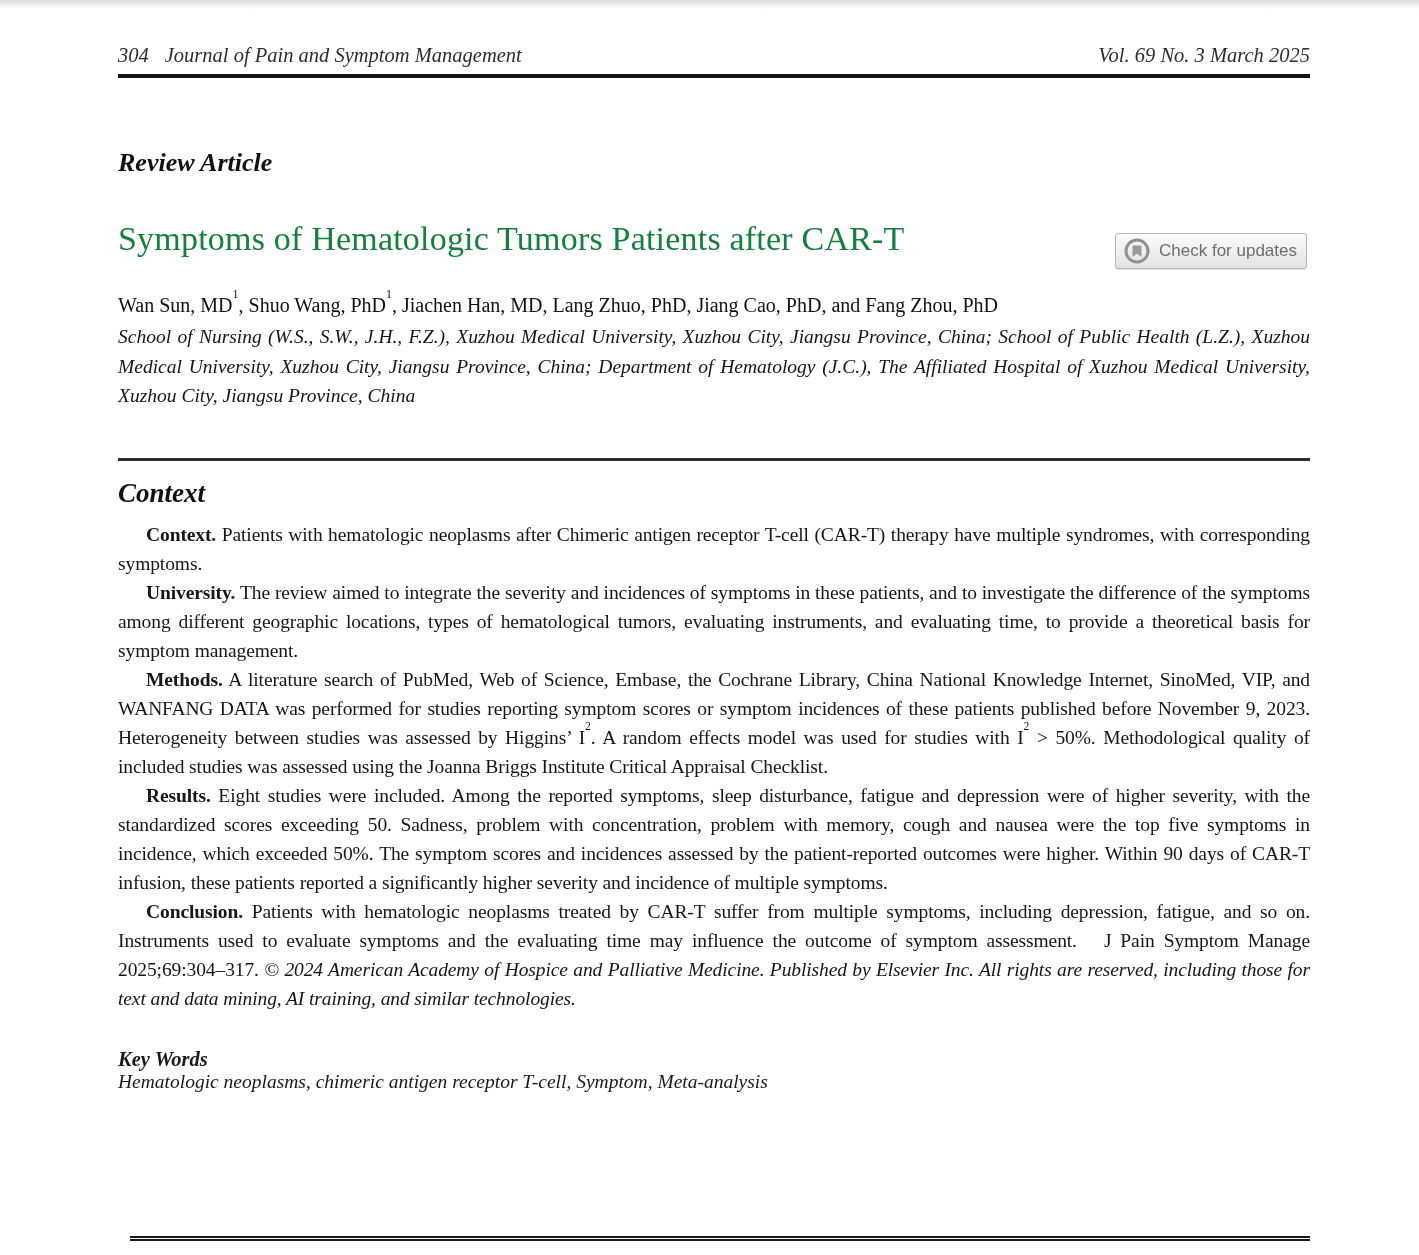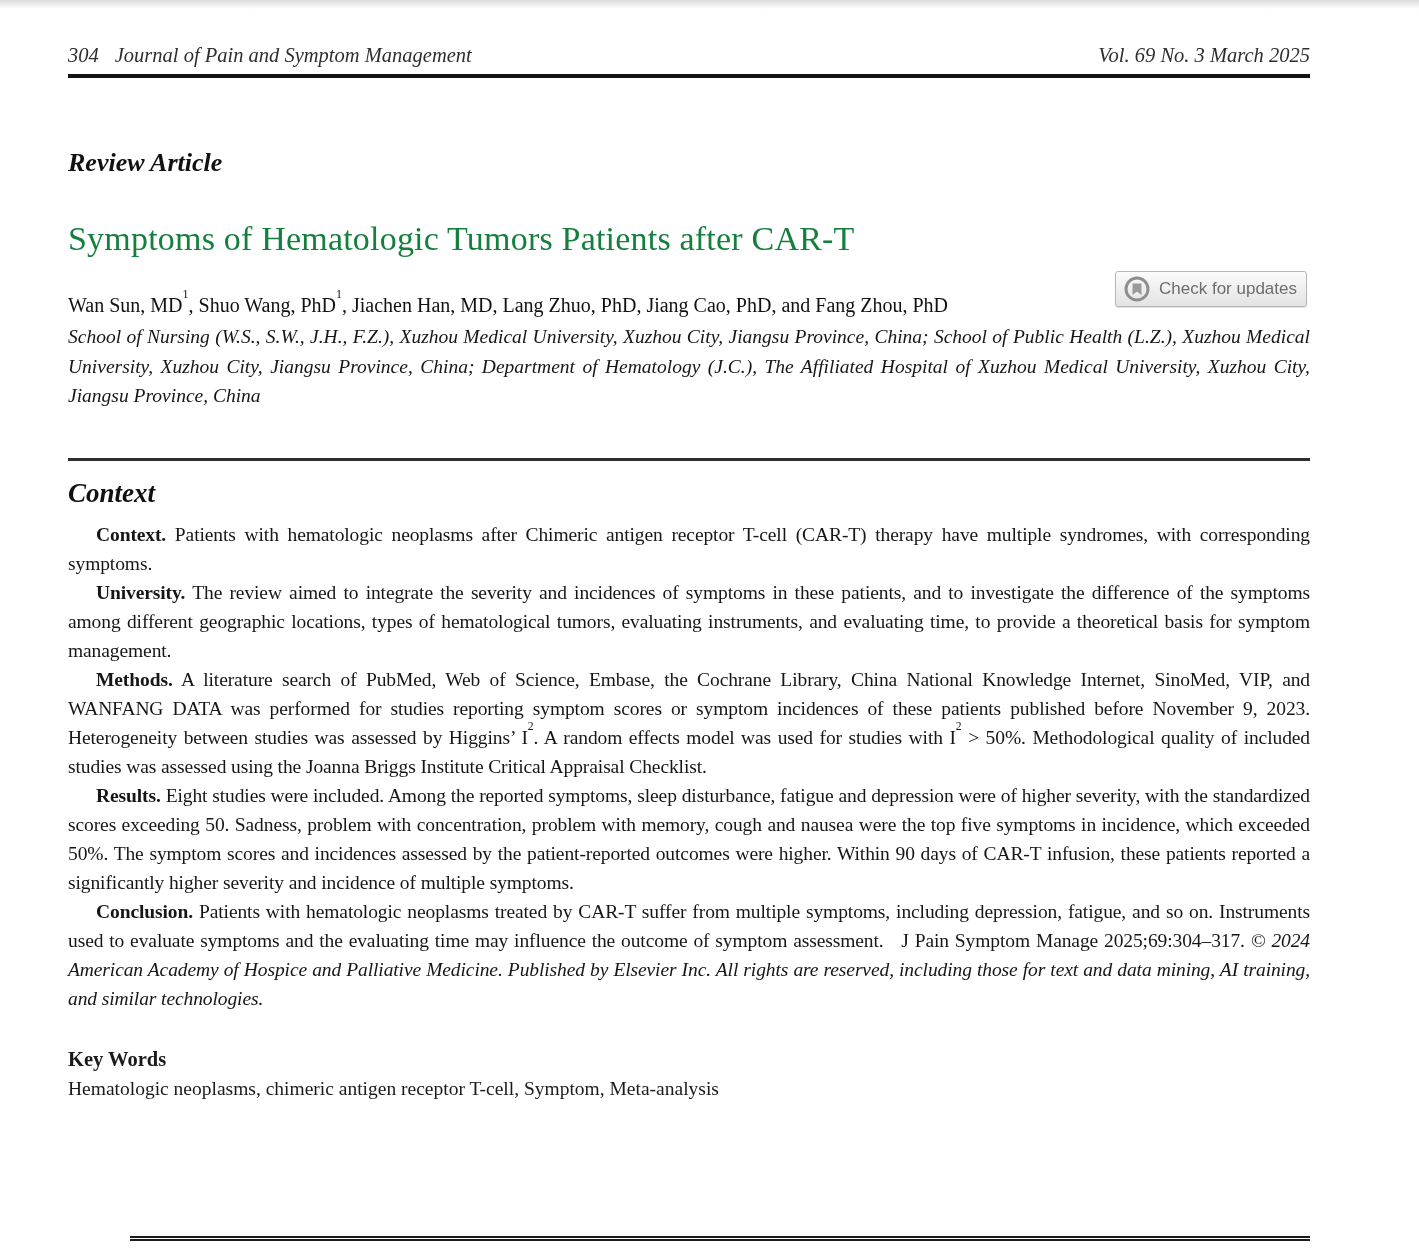"304" .content { padding: 0 109px 0 68px -> 0 109px 0 118px }
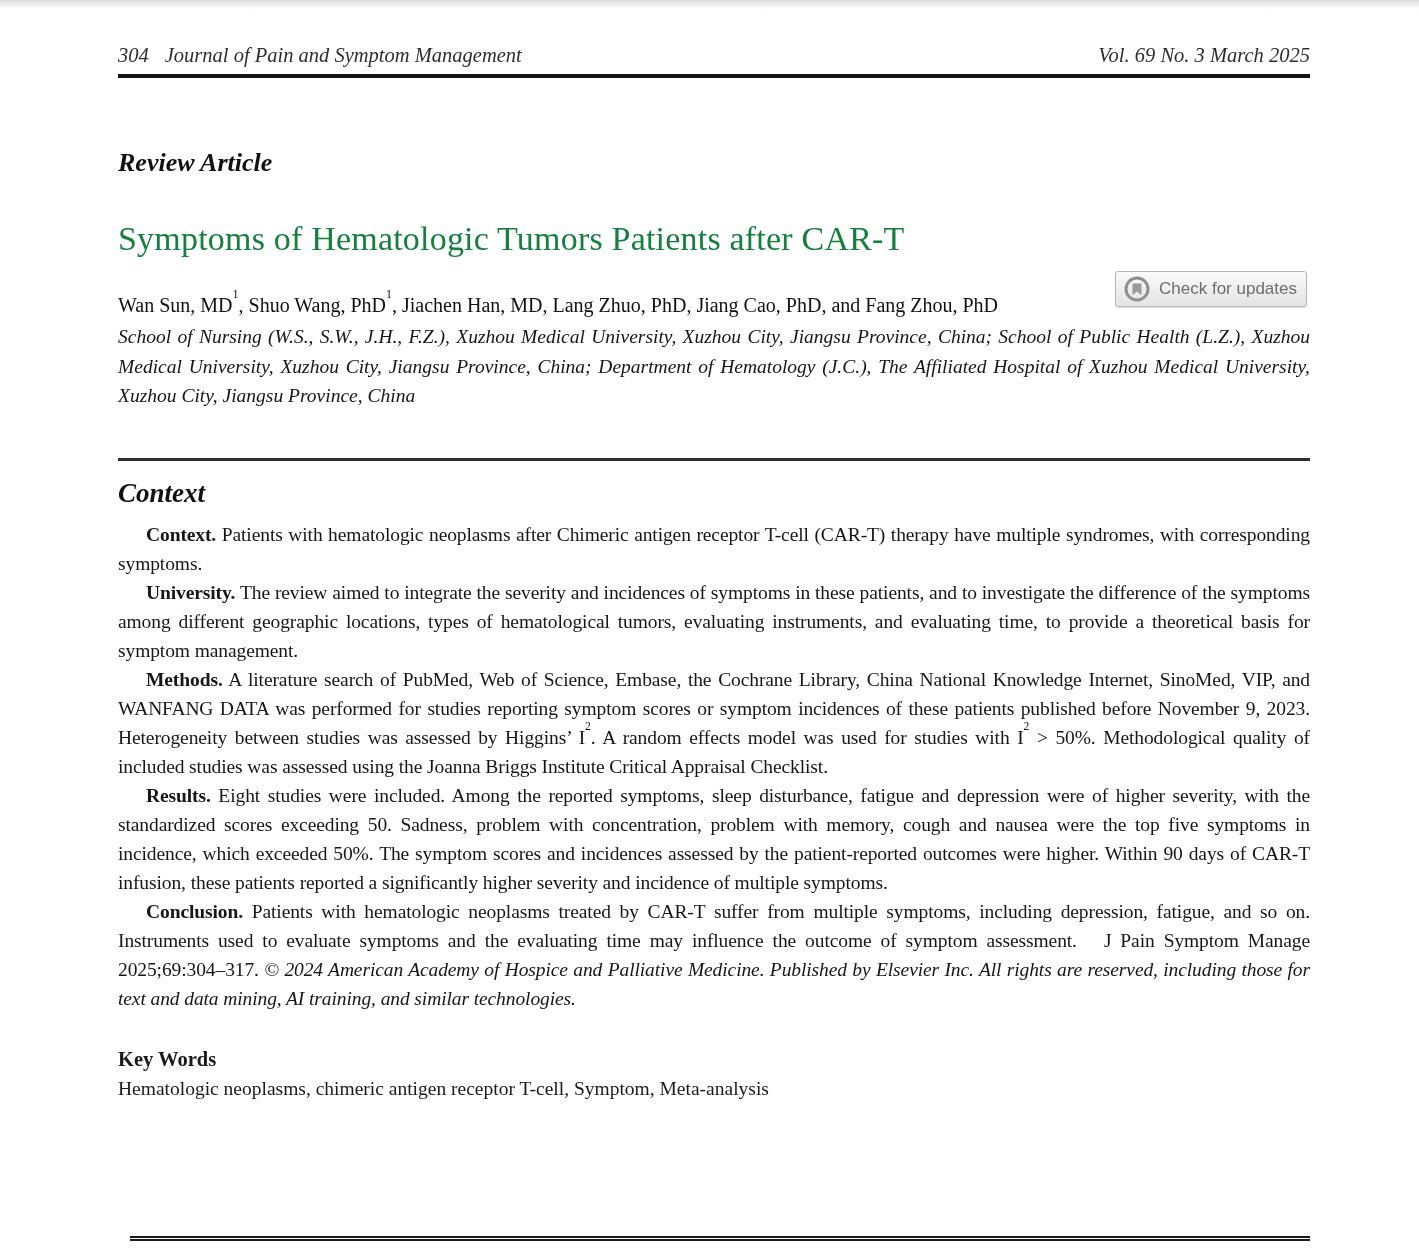"Check for updates" .check-updates { margin-top: 38px -> none }
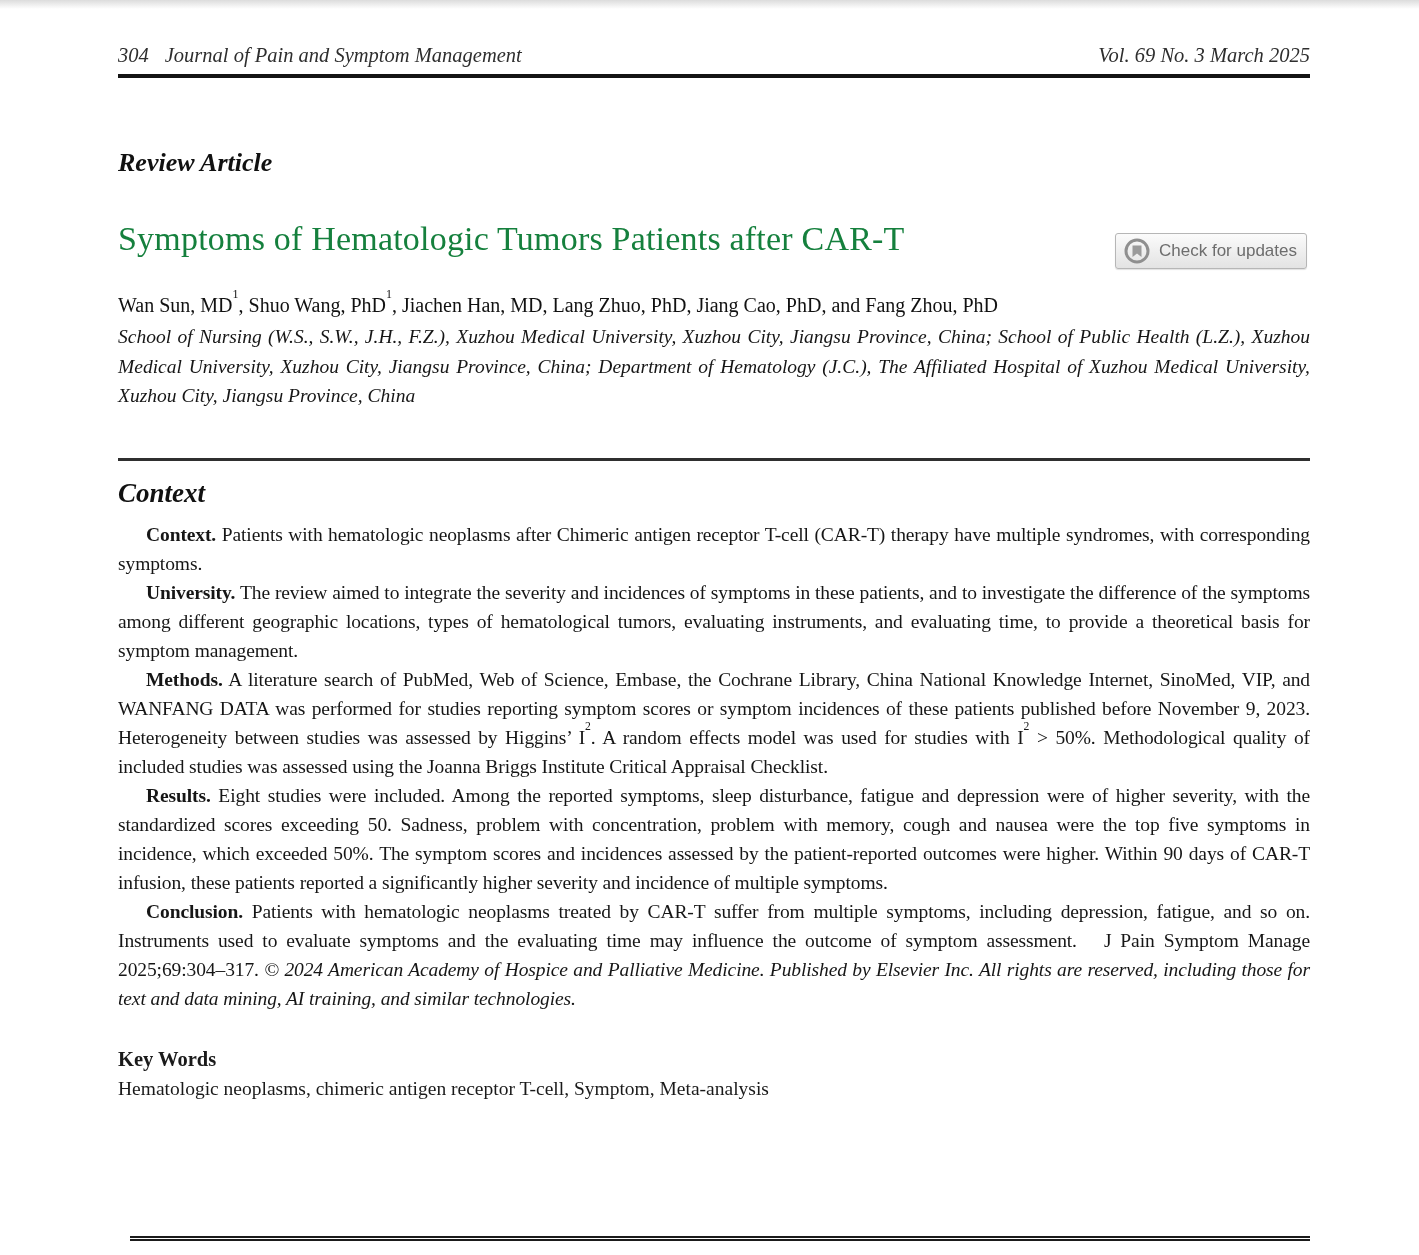"Key Words" .keywords-heading { font-style: none -> italic }
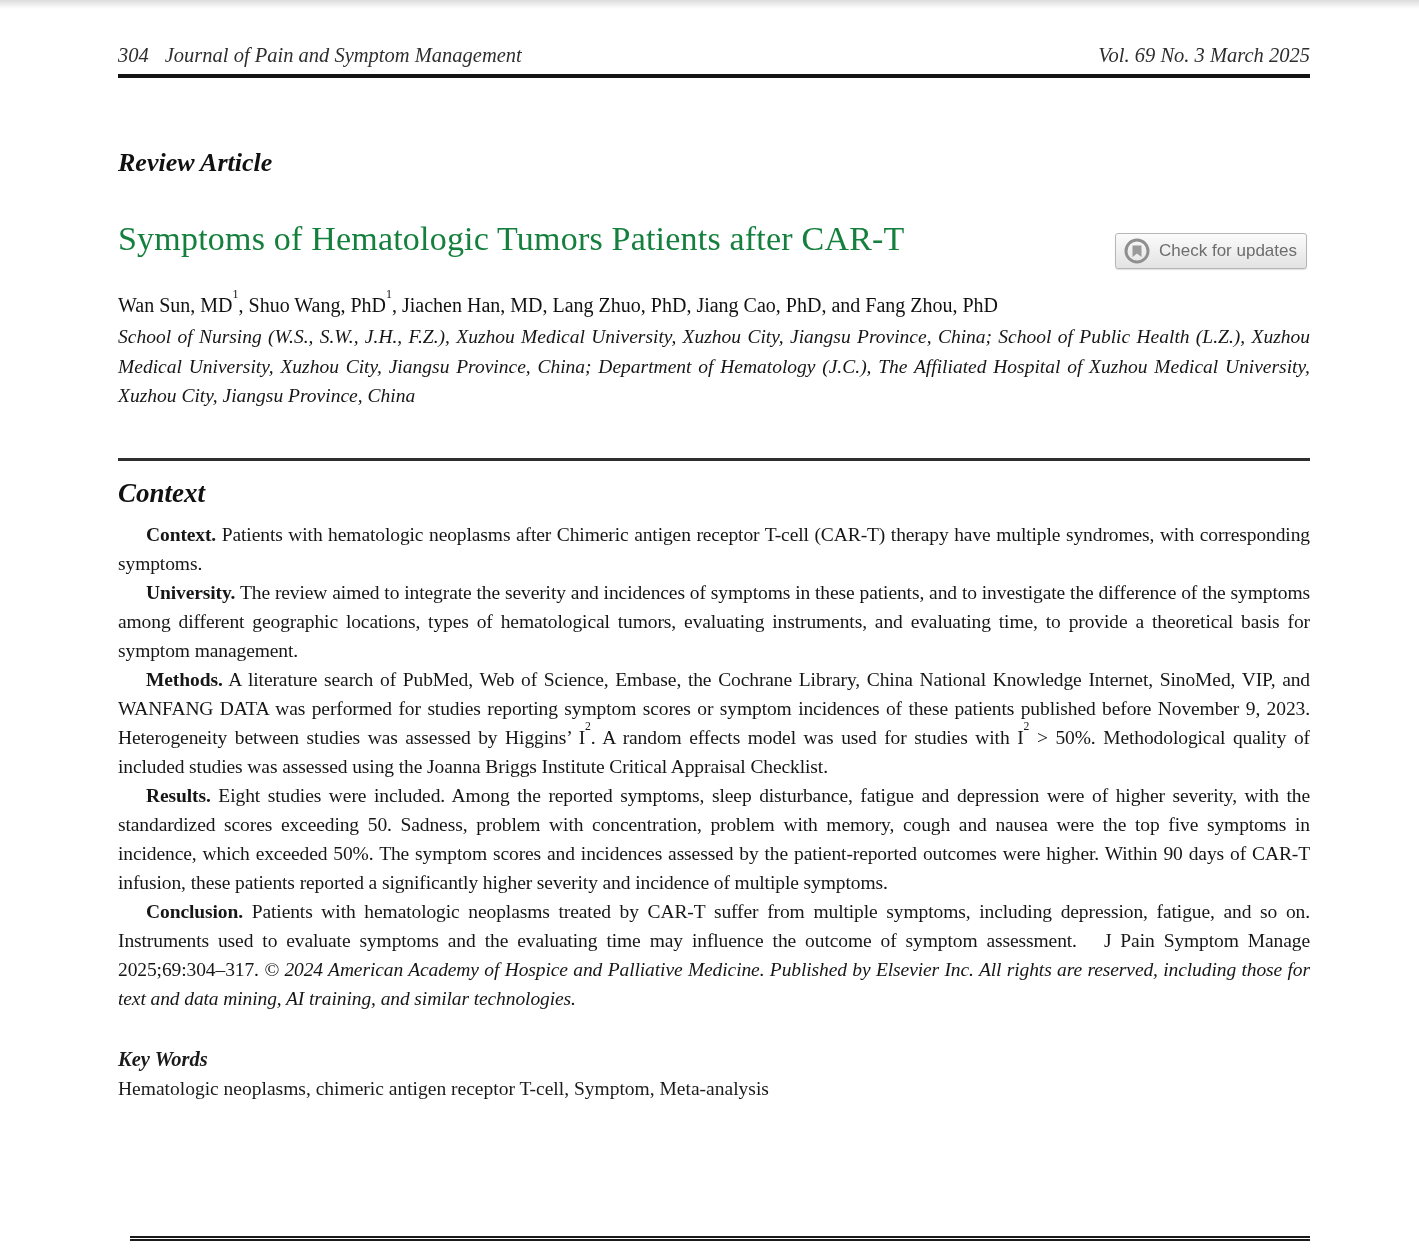"Hematologic neoplasms, chimeric antigen" .keywords-text { font-style: none -> italic; margin-top: 7px -> none }
